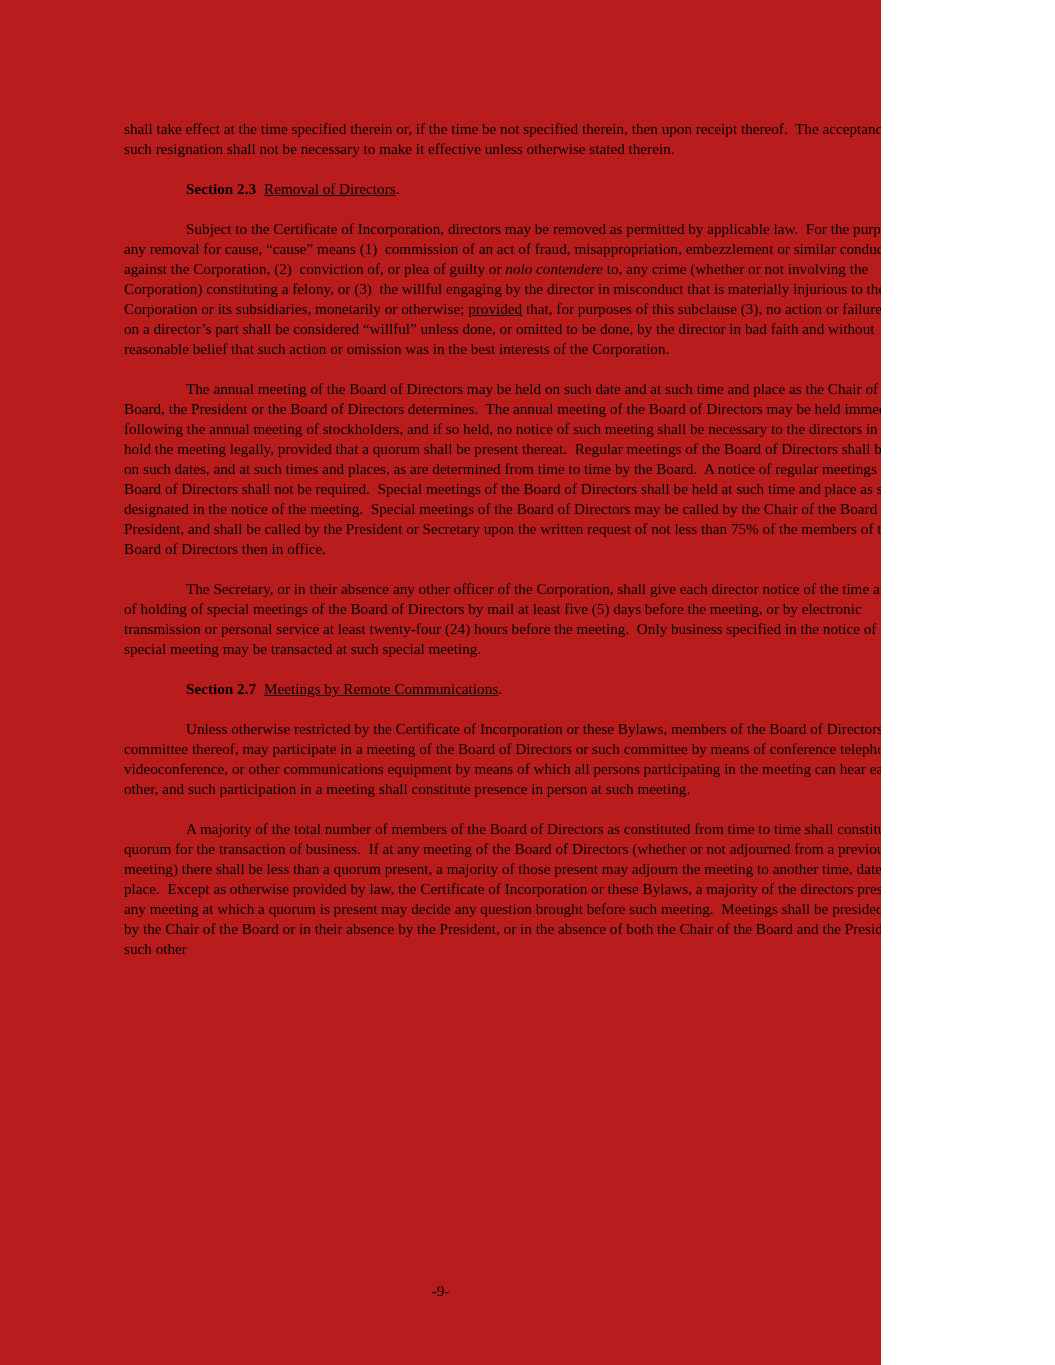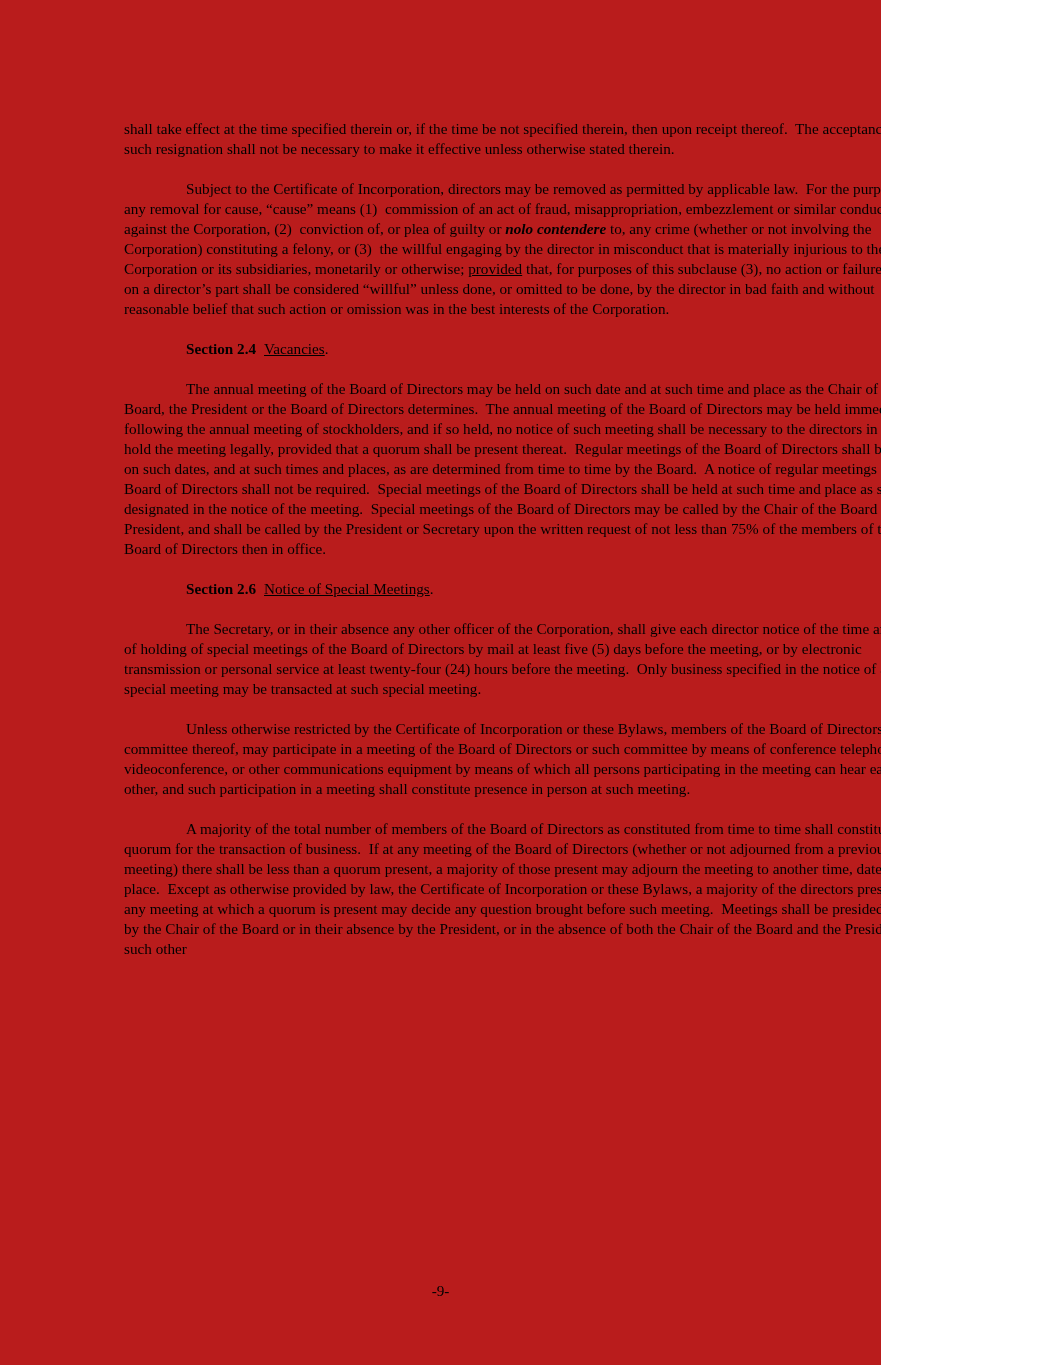"Section 2.3 Removal of Directors." p.heading { html: none -> <p><span>Section 2.3</span><span>Removal of Directors</span><span>.</span></p> }
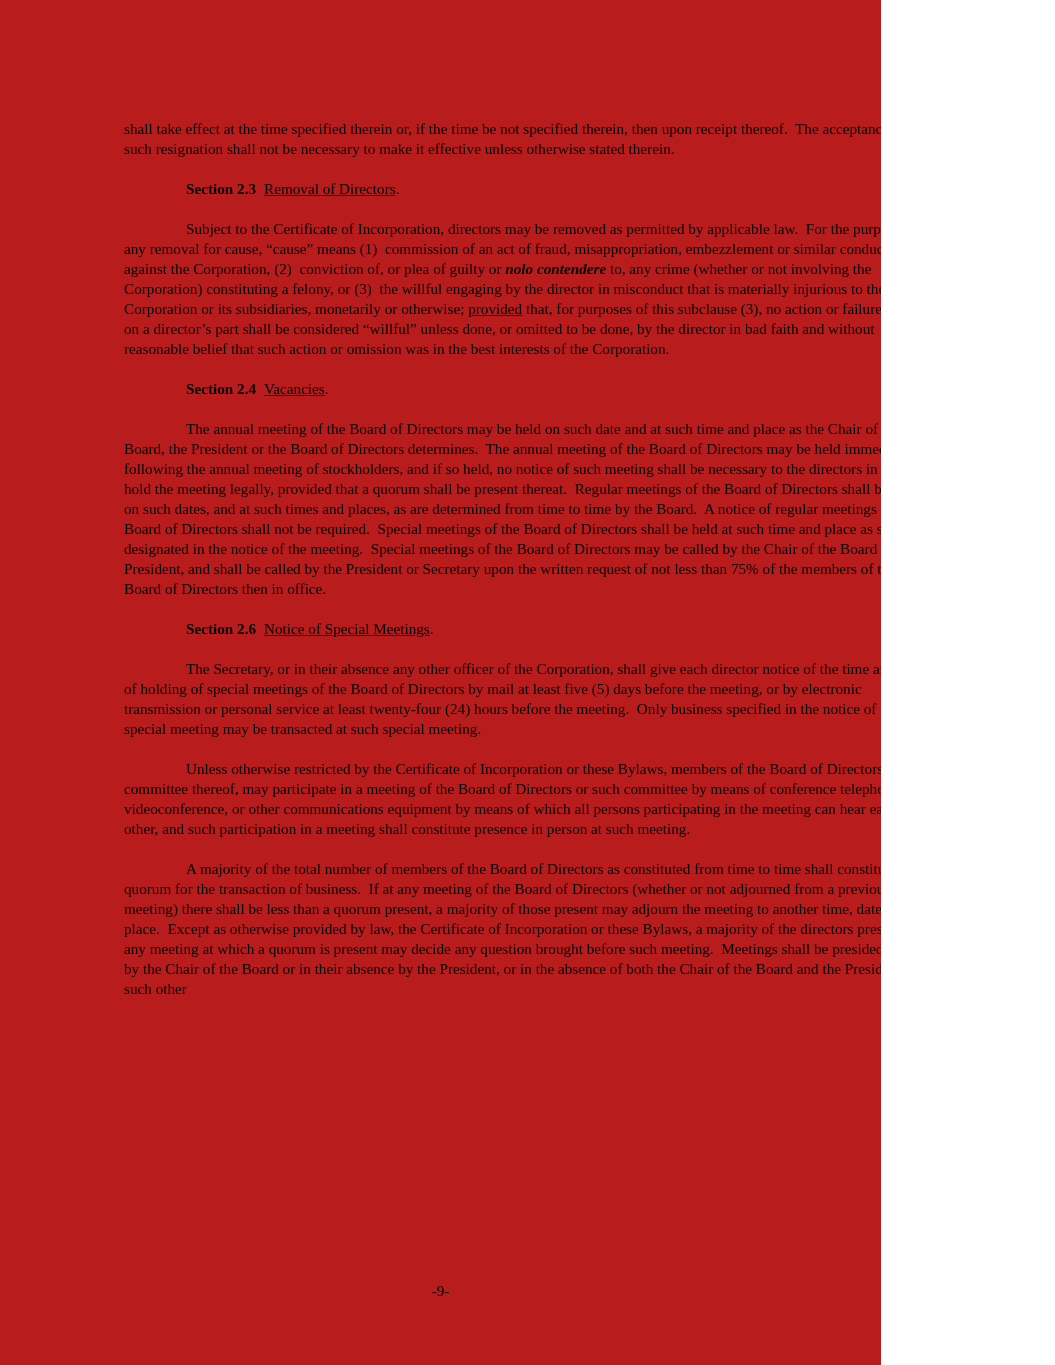"nolo contendere" .i { font-weight: bold -> none }
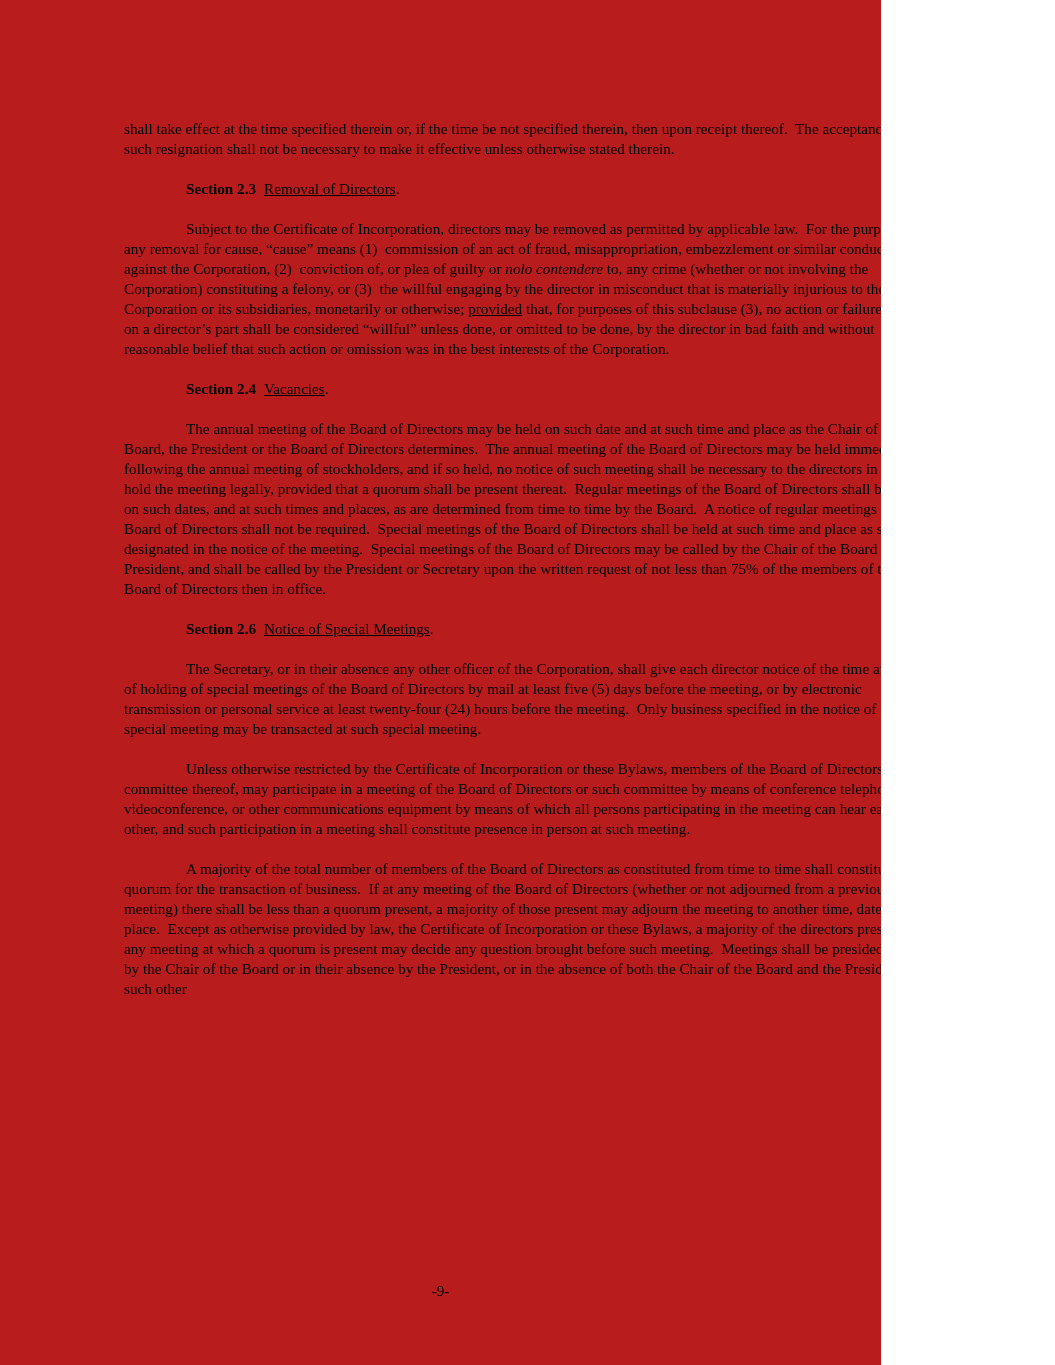"Section 2.4 Vacancies." p.heading { html: <p><span>Section 2.4</span><span>Vacancies</span><span>.</span></p> -> none }
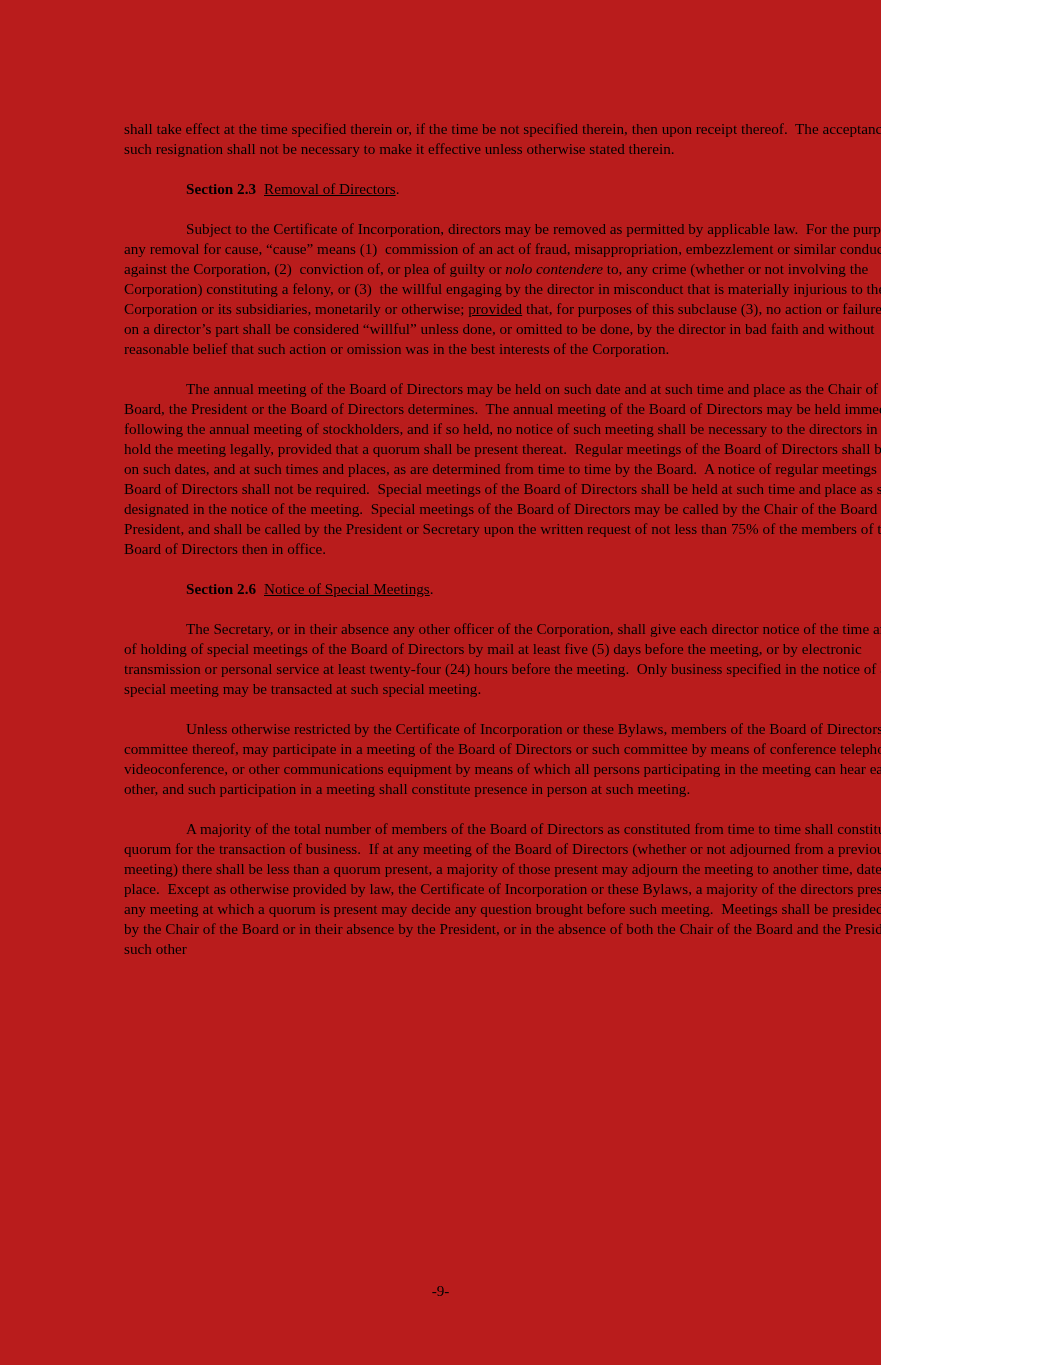"Section 2.6 Notice of Special" p.heading { html: <p><span>Section 2.6</span><span>Notice of Special Meetings</span><span>.</span></p> -> none }
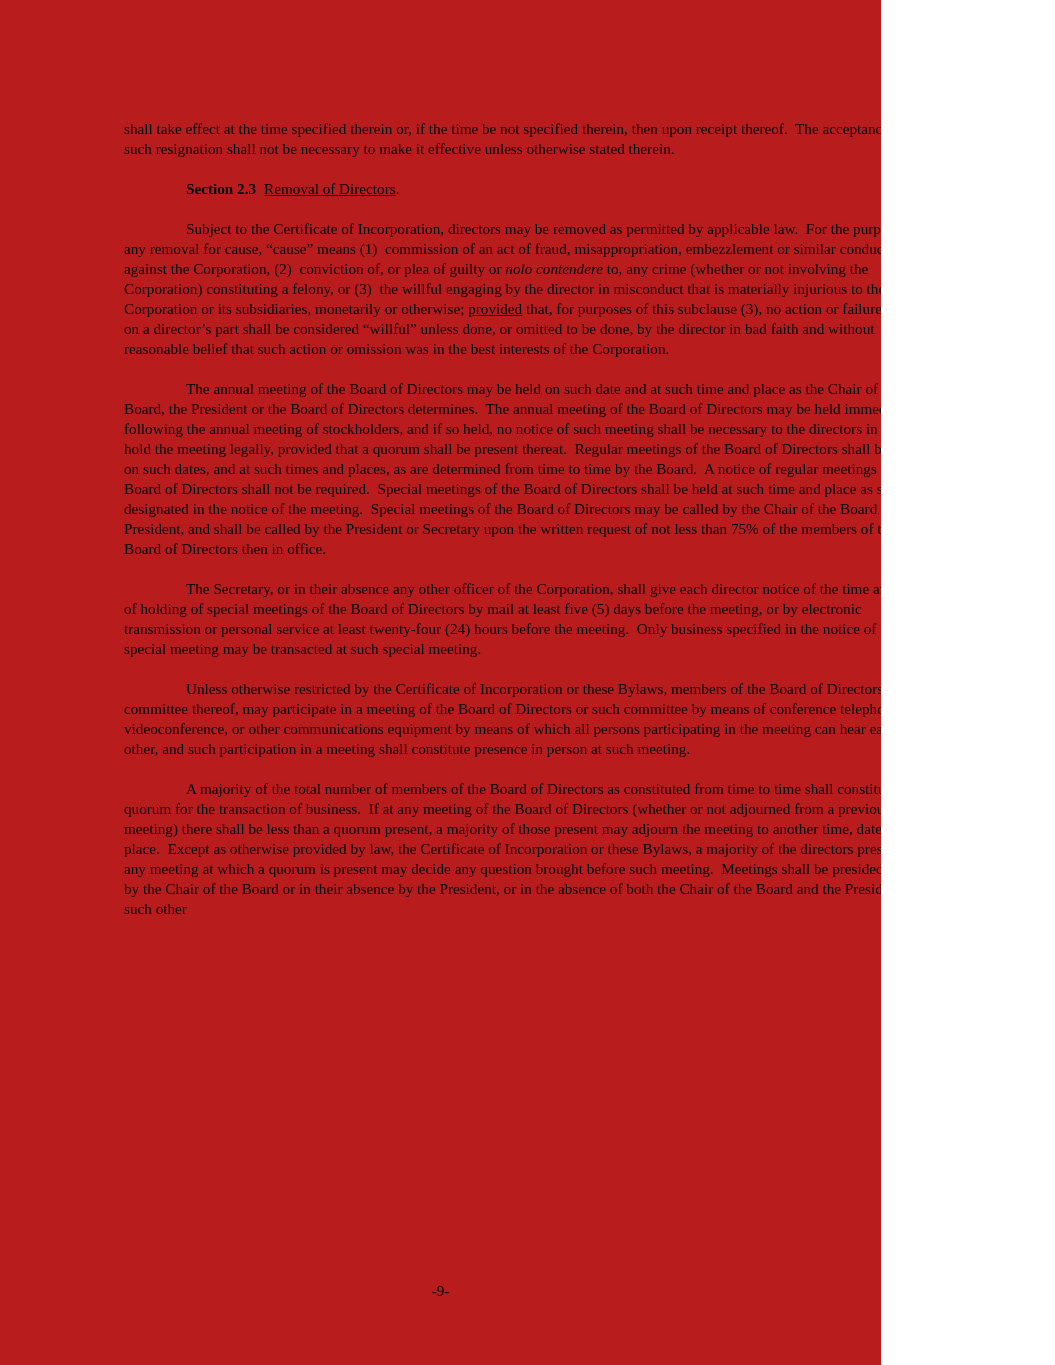"Section 2.7 Meetings by Remote" p.heading { html: none -> <p><span>Section 2.7</span><span>Meetings by Remote Communications</span><span>.</span></p> }
